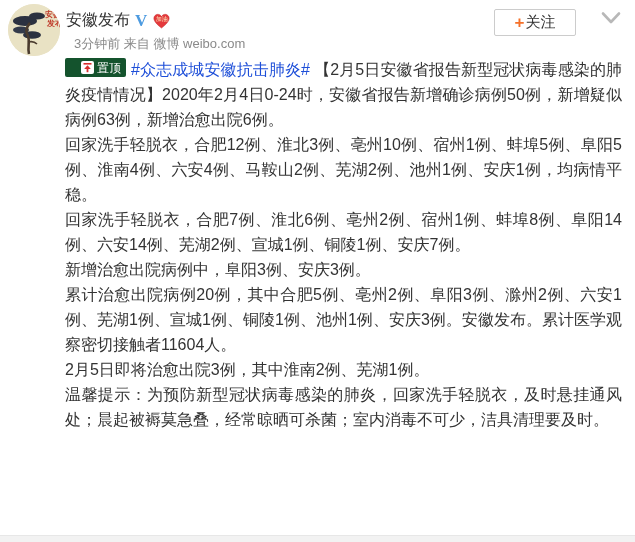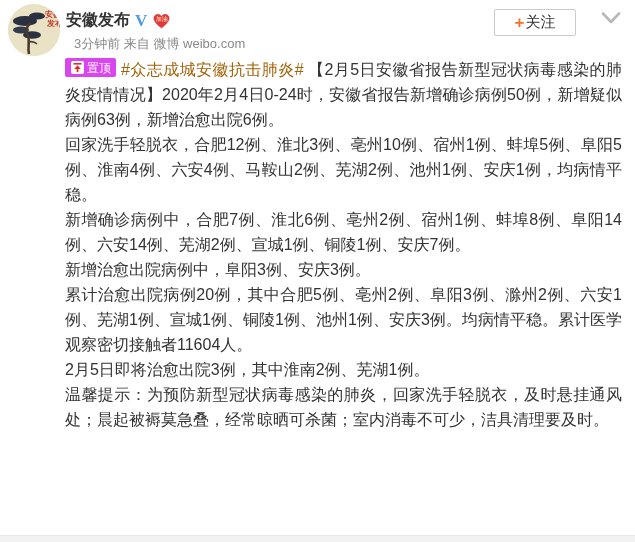"安徽发布" .username { font-weight: bold -> normal }
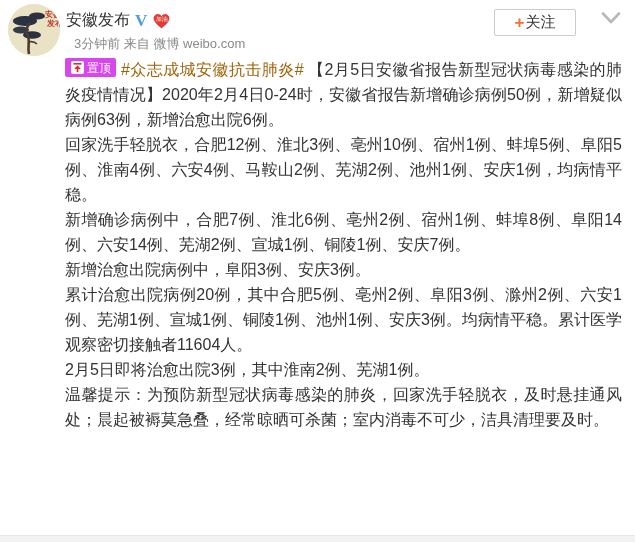"置顶" .pin-badge { background: #d946ef -> #14532d; padding: 1px 5px 1px 6px -> 1px 5px 1px 16px }
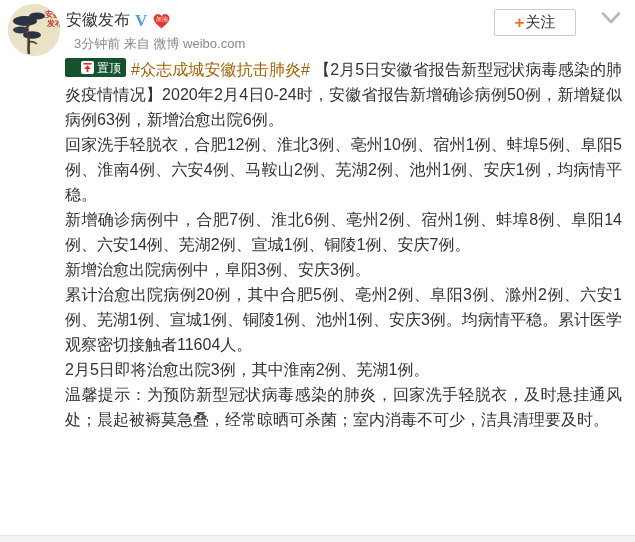"#众志成城安徽抗击肺炎#" .hashtag { color: #a16207 -> #1d4ed8 }
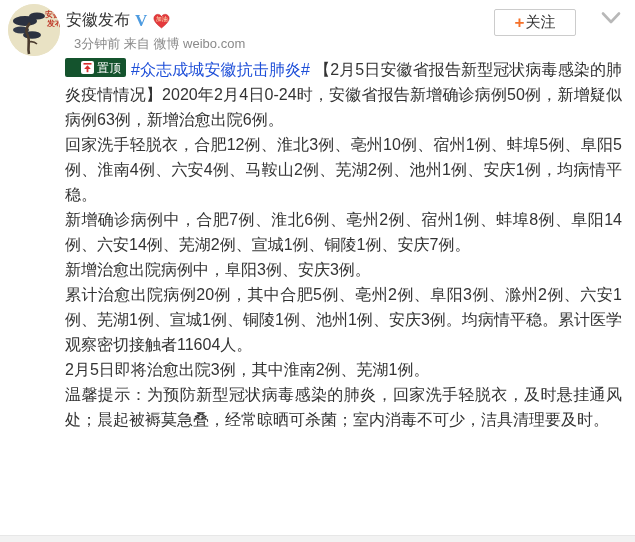"新增确诊病例中，合肥7例、淮北6例、亳州2例、宿州1例、蚌埠8例、阜阳14例、六" p { text: 新增确诊病例中 -> 回家洗手轻脱衣 }
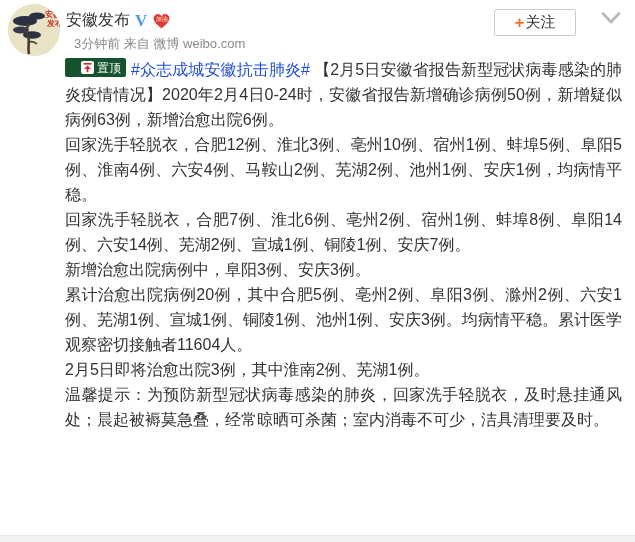"累计治愈出院病例20例，其中合肥5例、亳州2例、阜阳3例、滁州2例、六安1例、芜" p { text: 均病情平稳 -> 安徽发布 }
